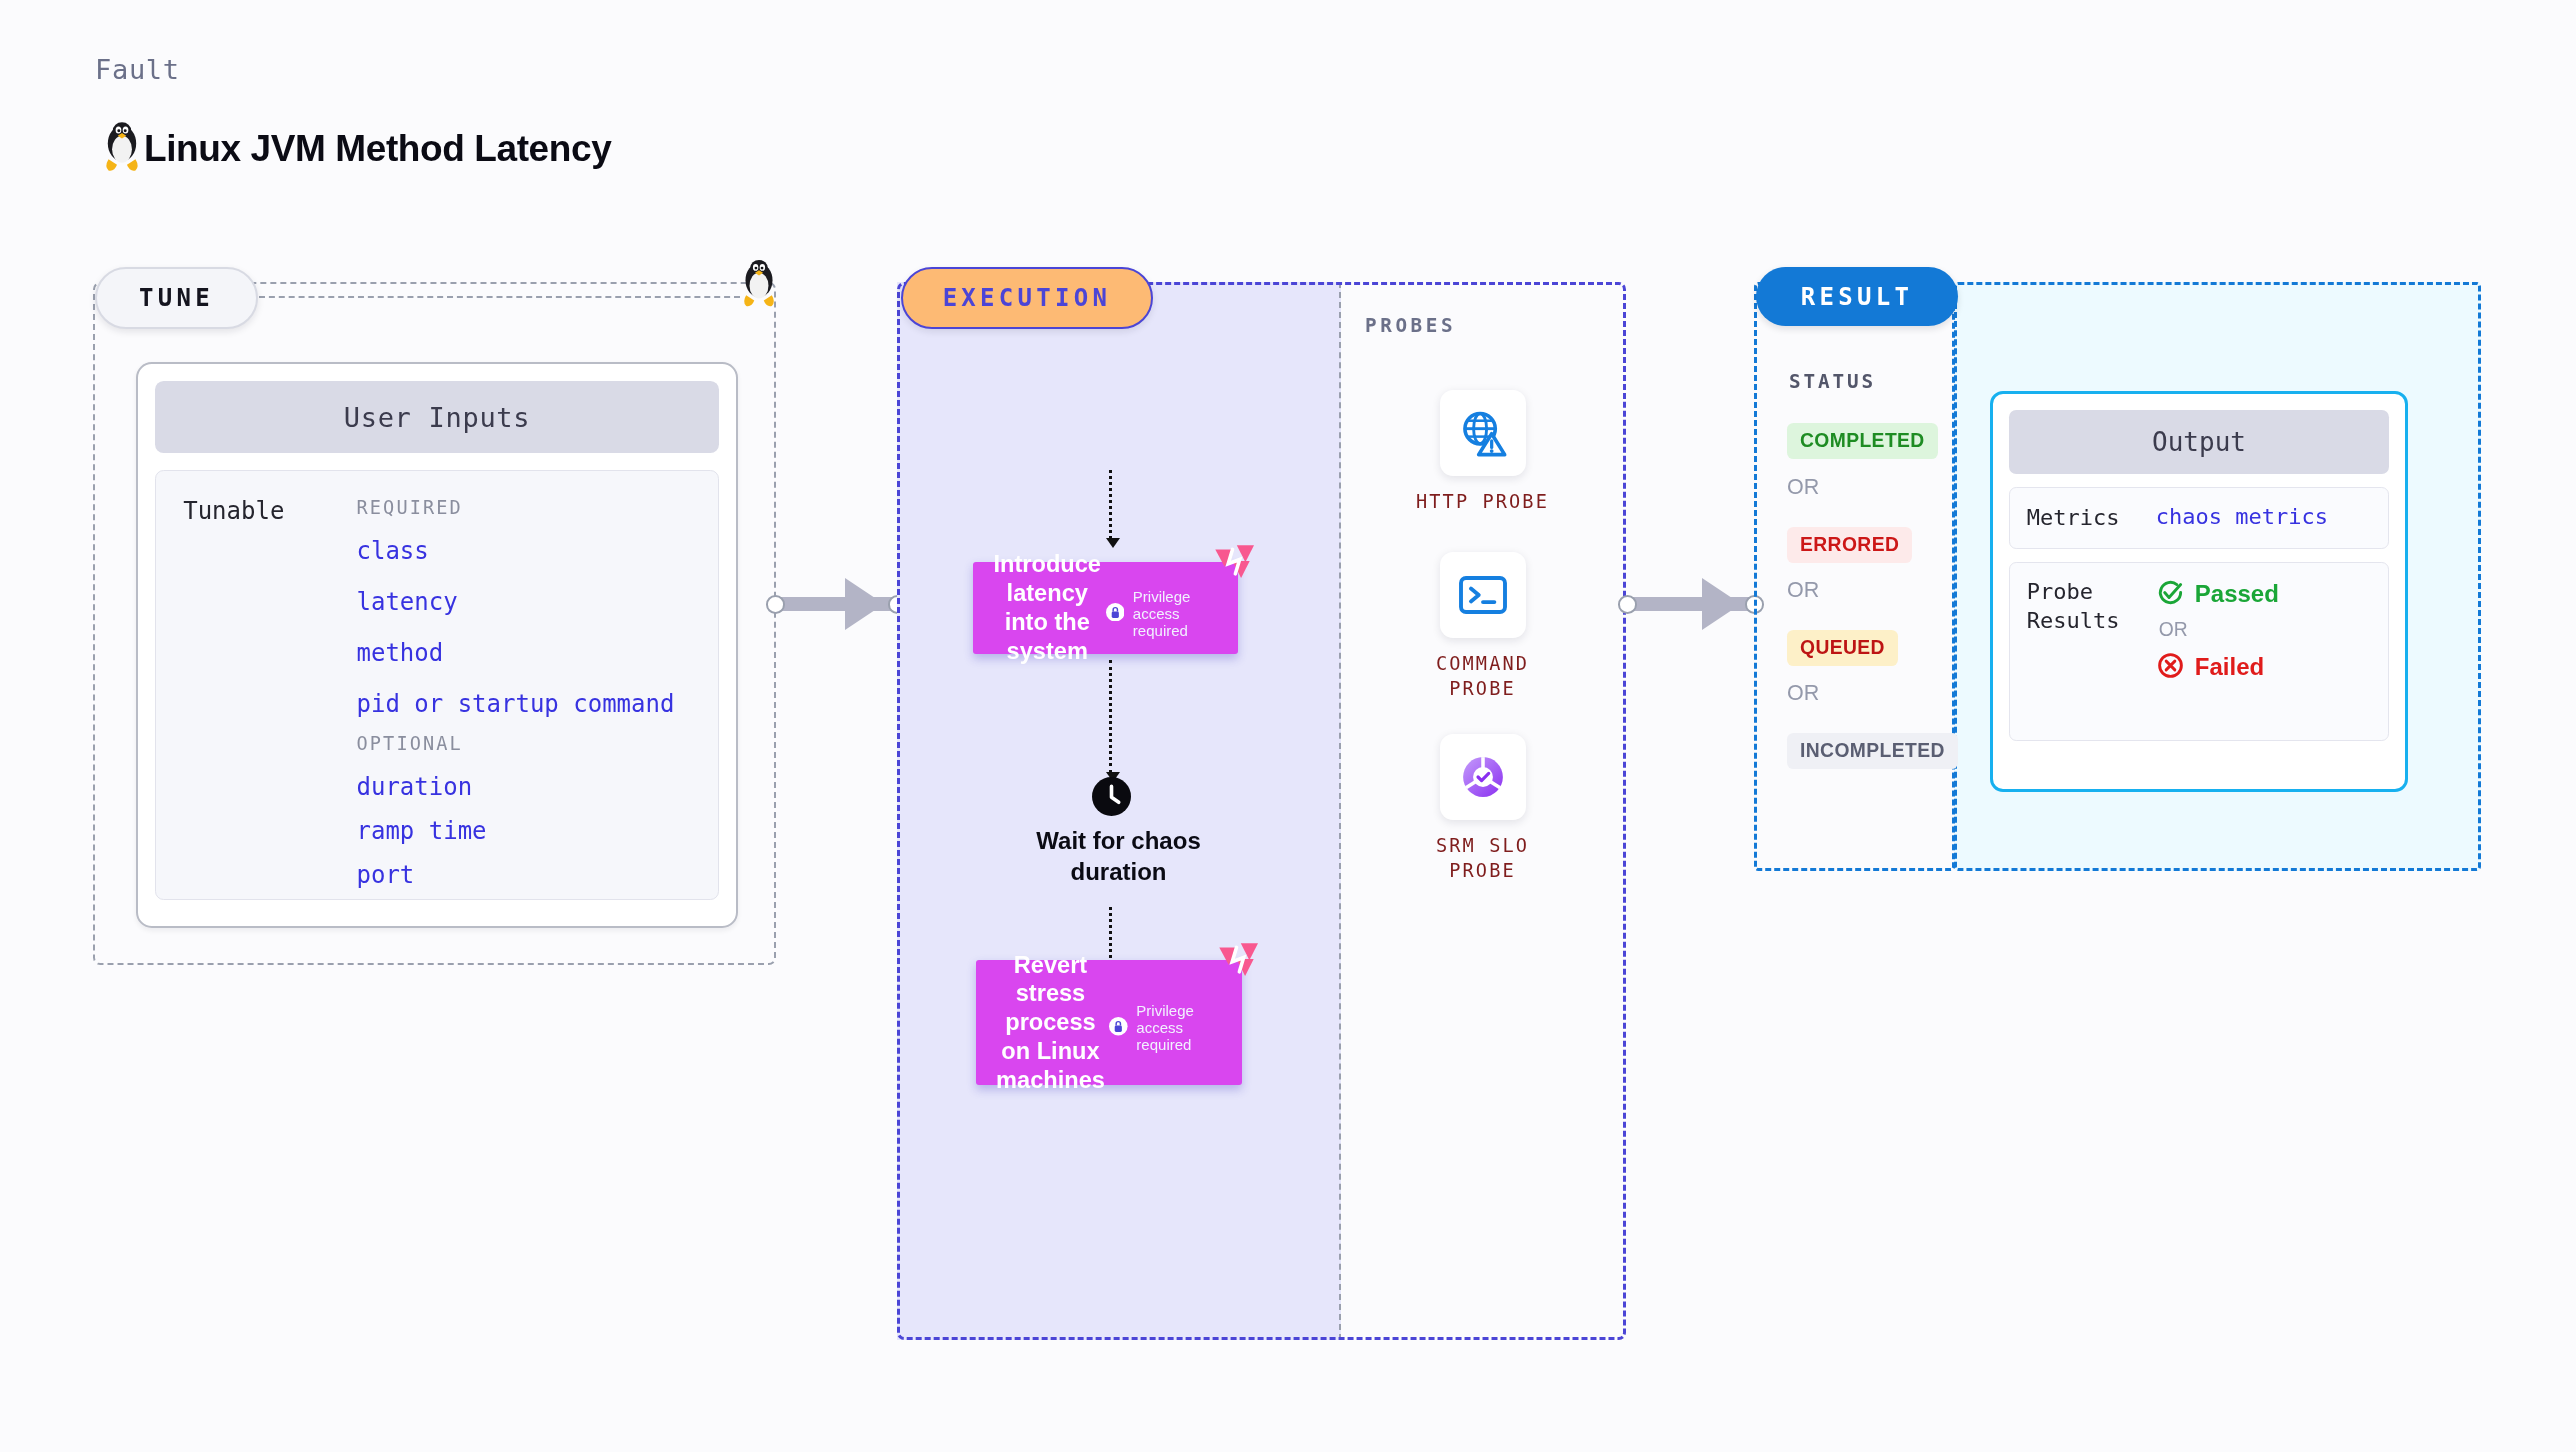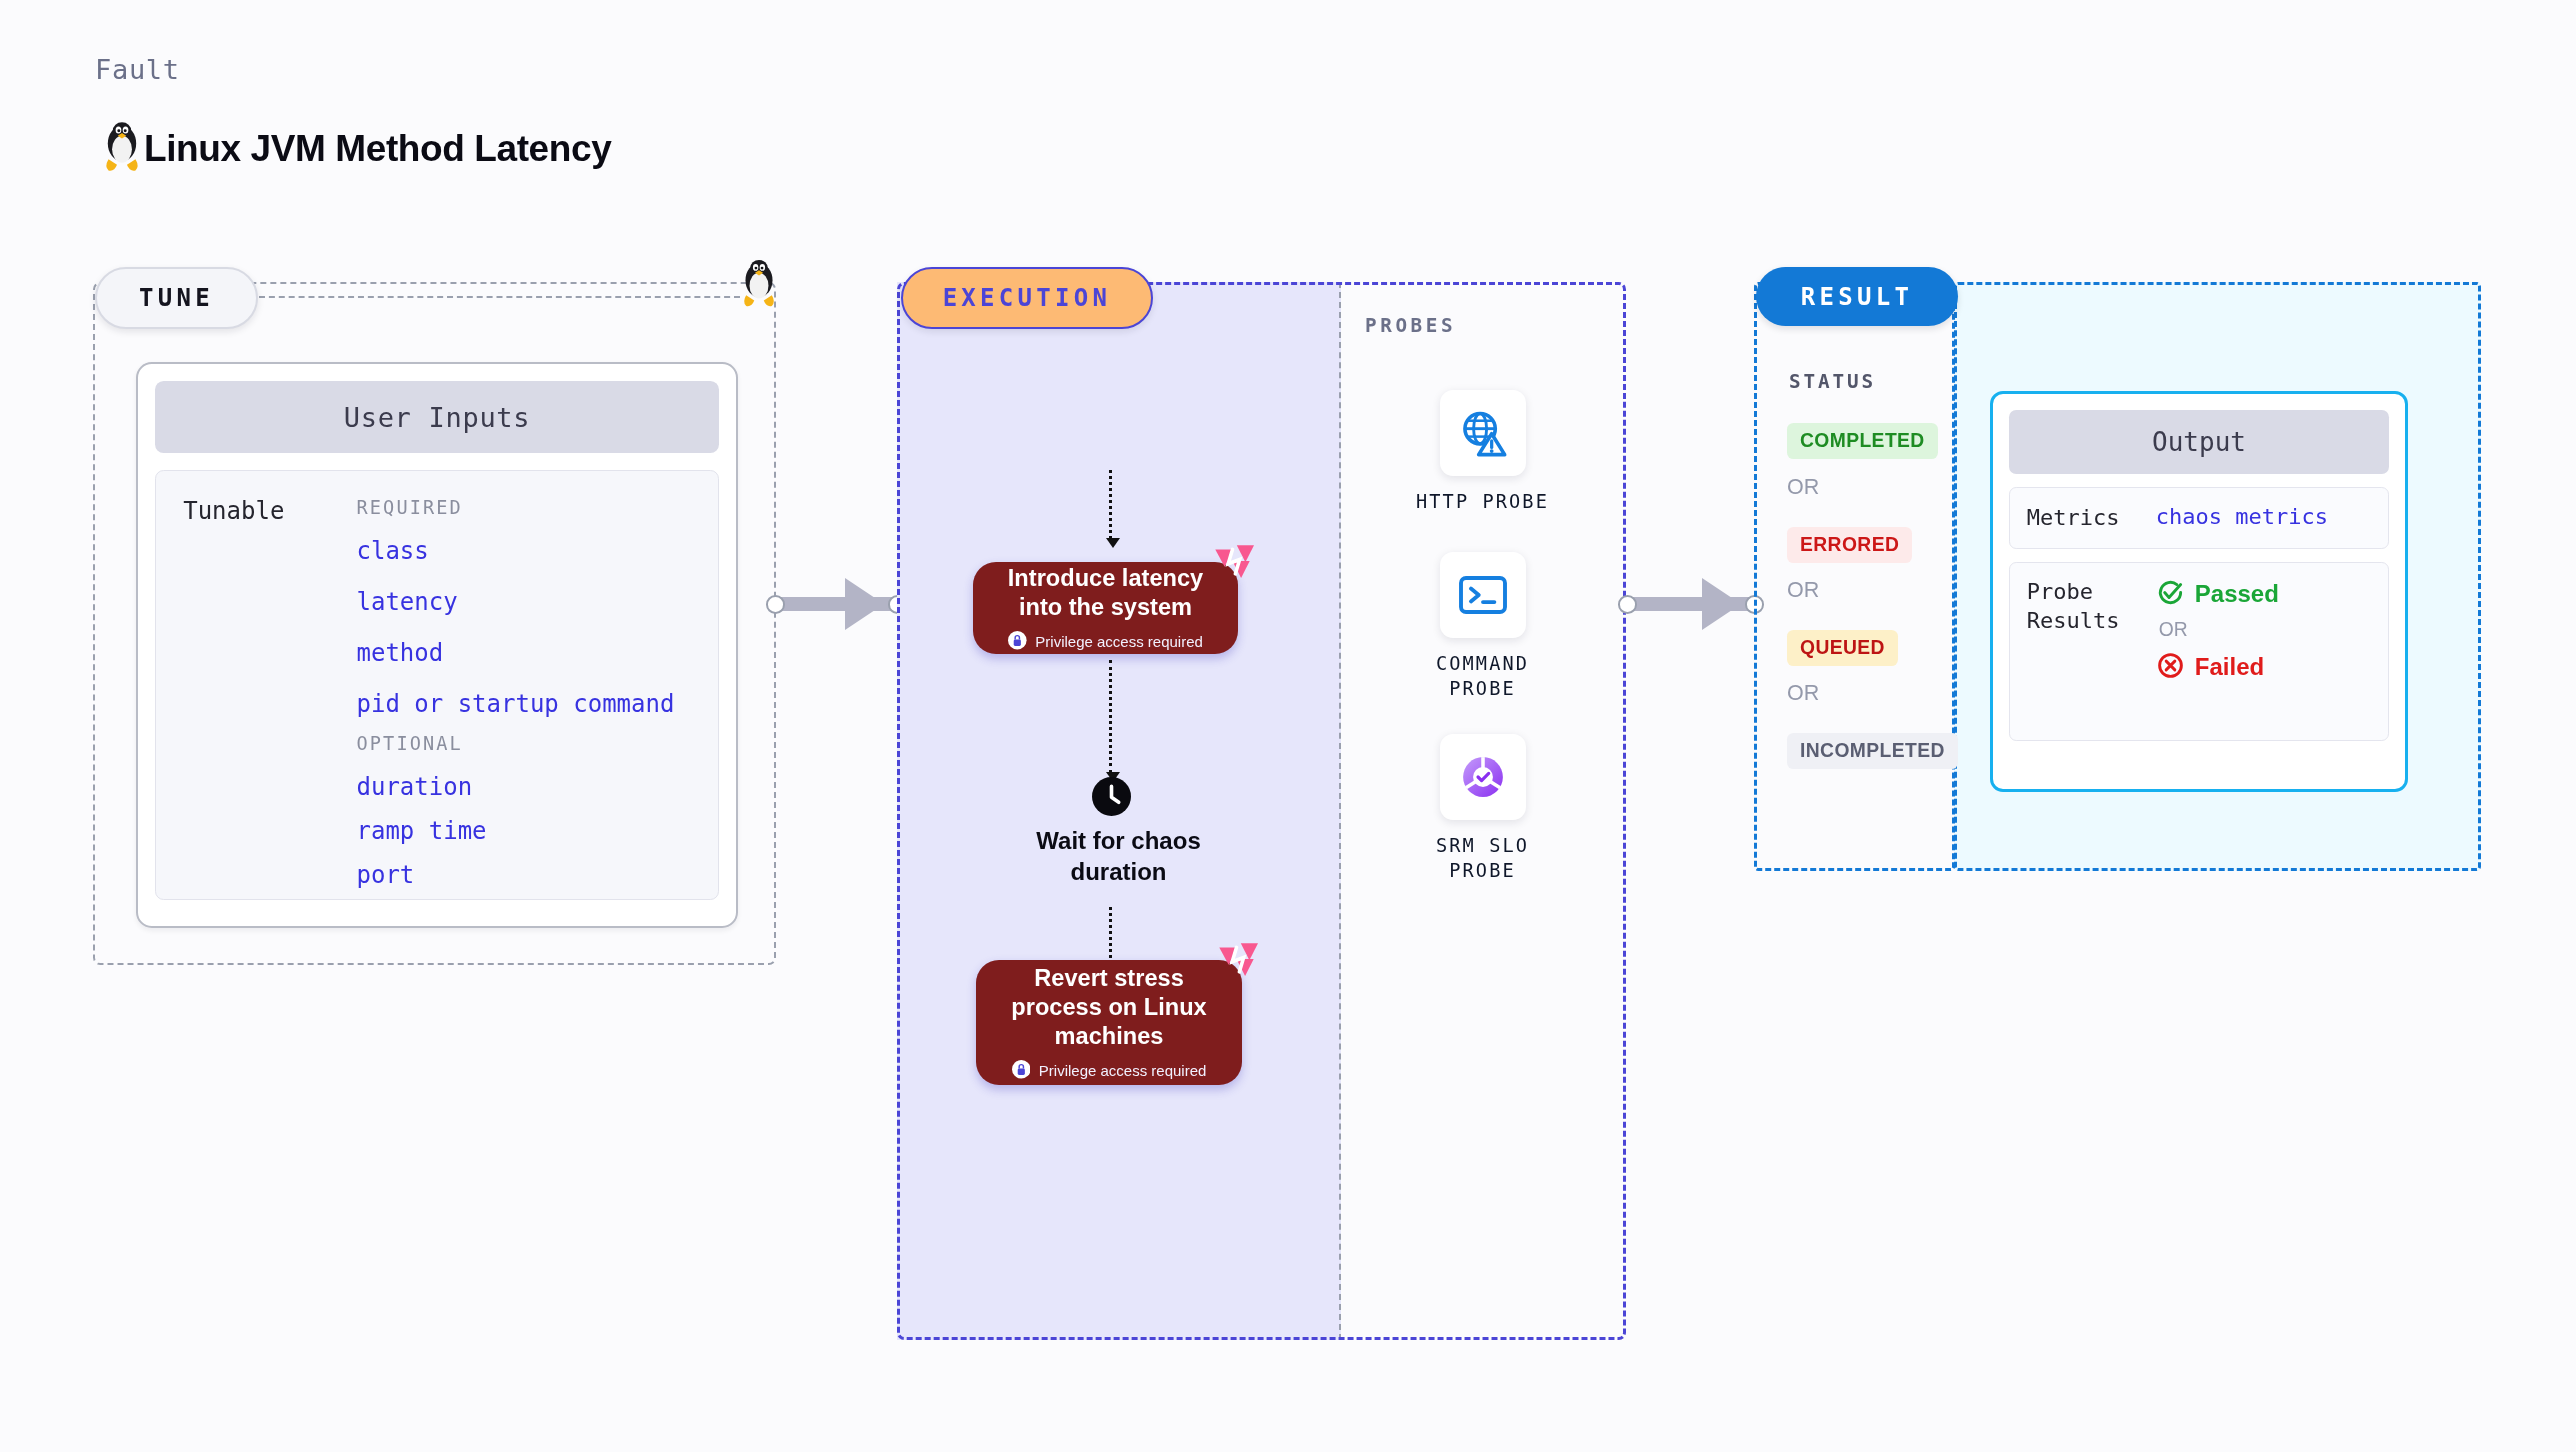"HTTP PROBE" .probe-label { color: #0f172a -> #7f1d1d }
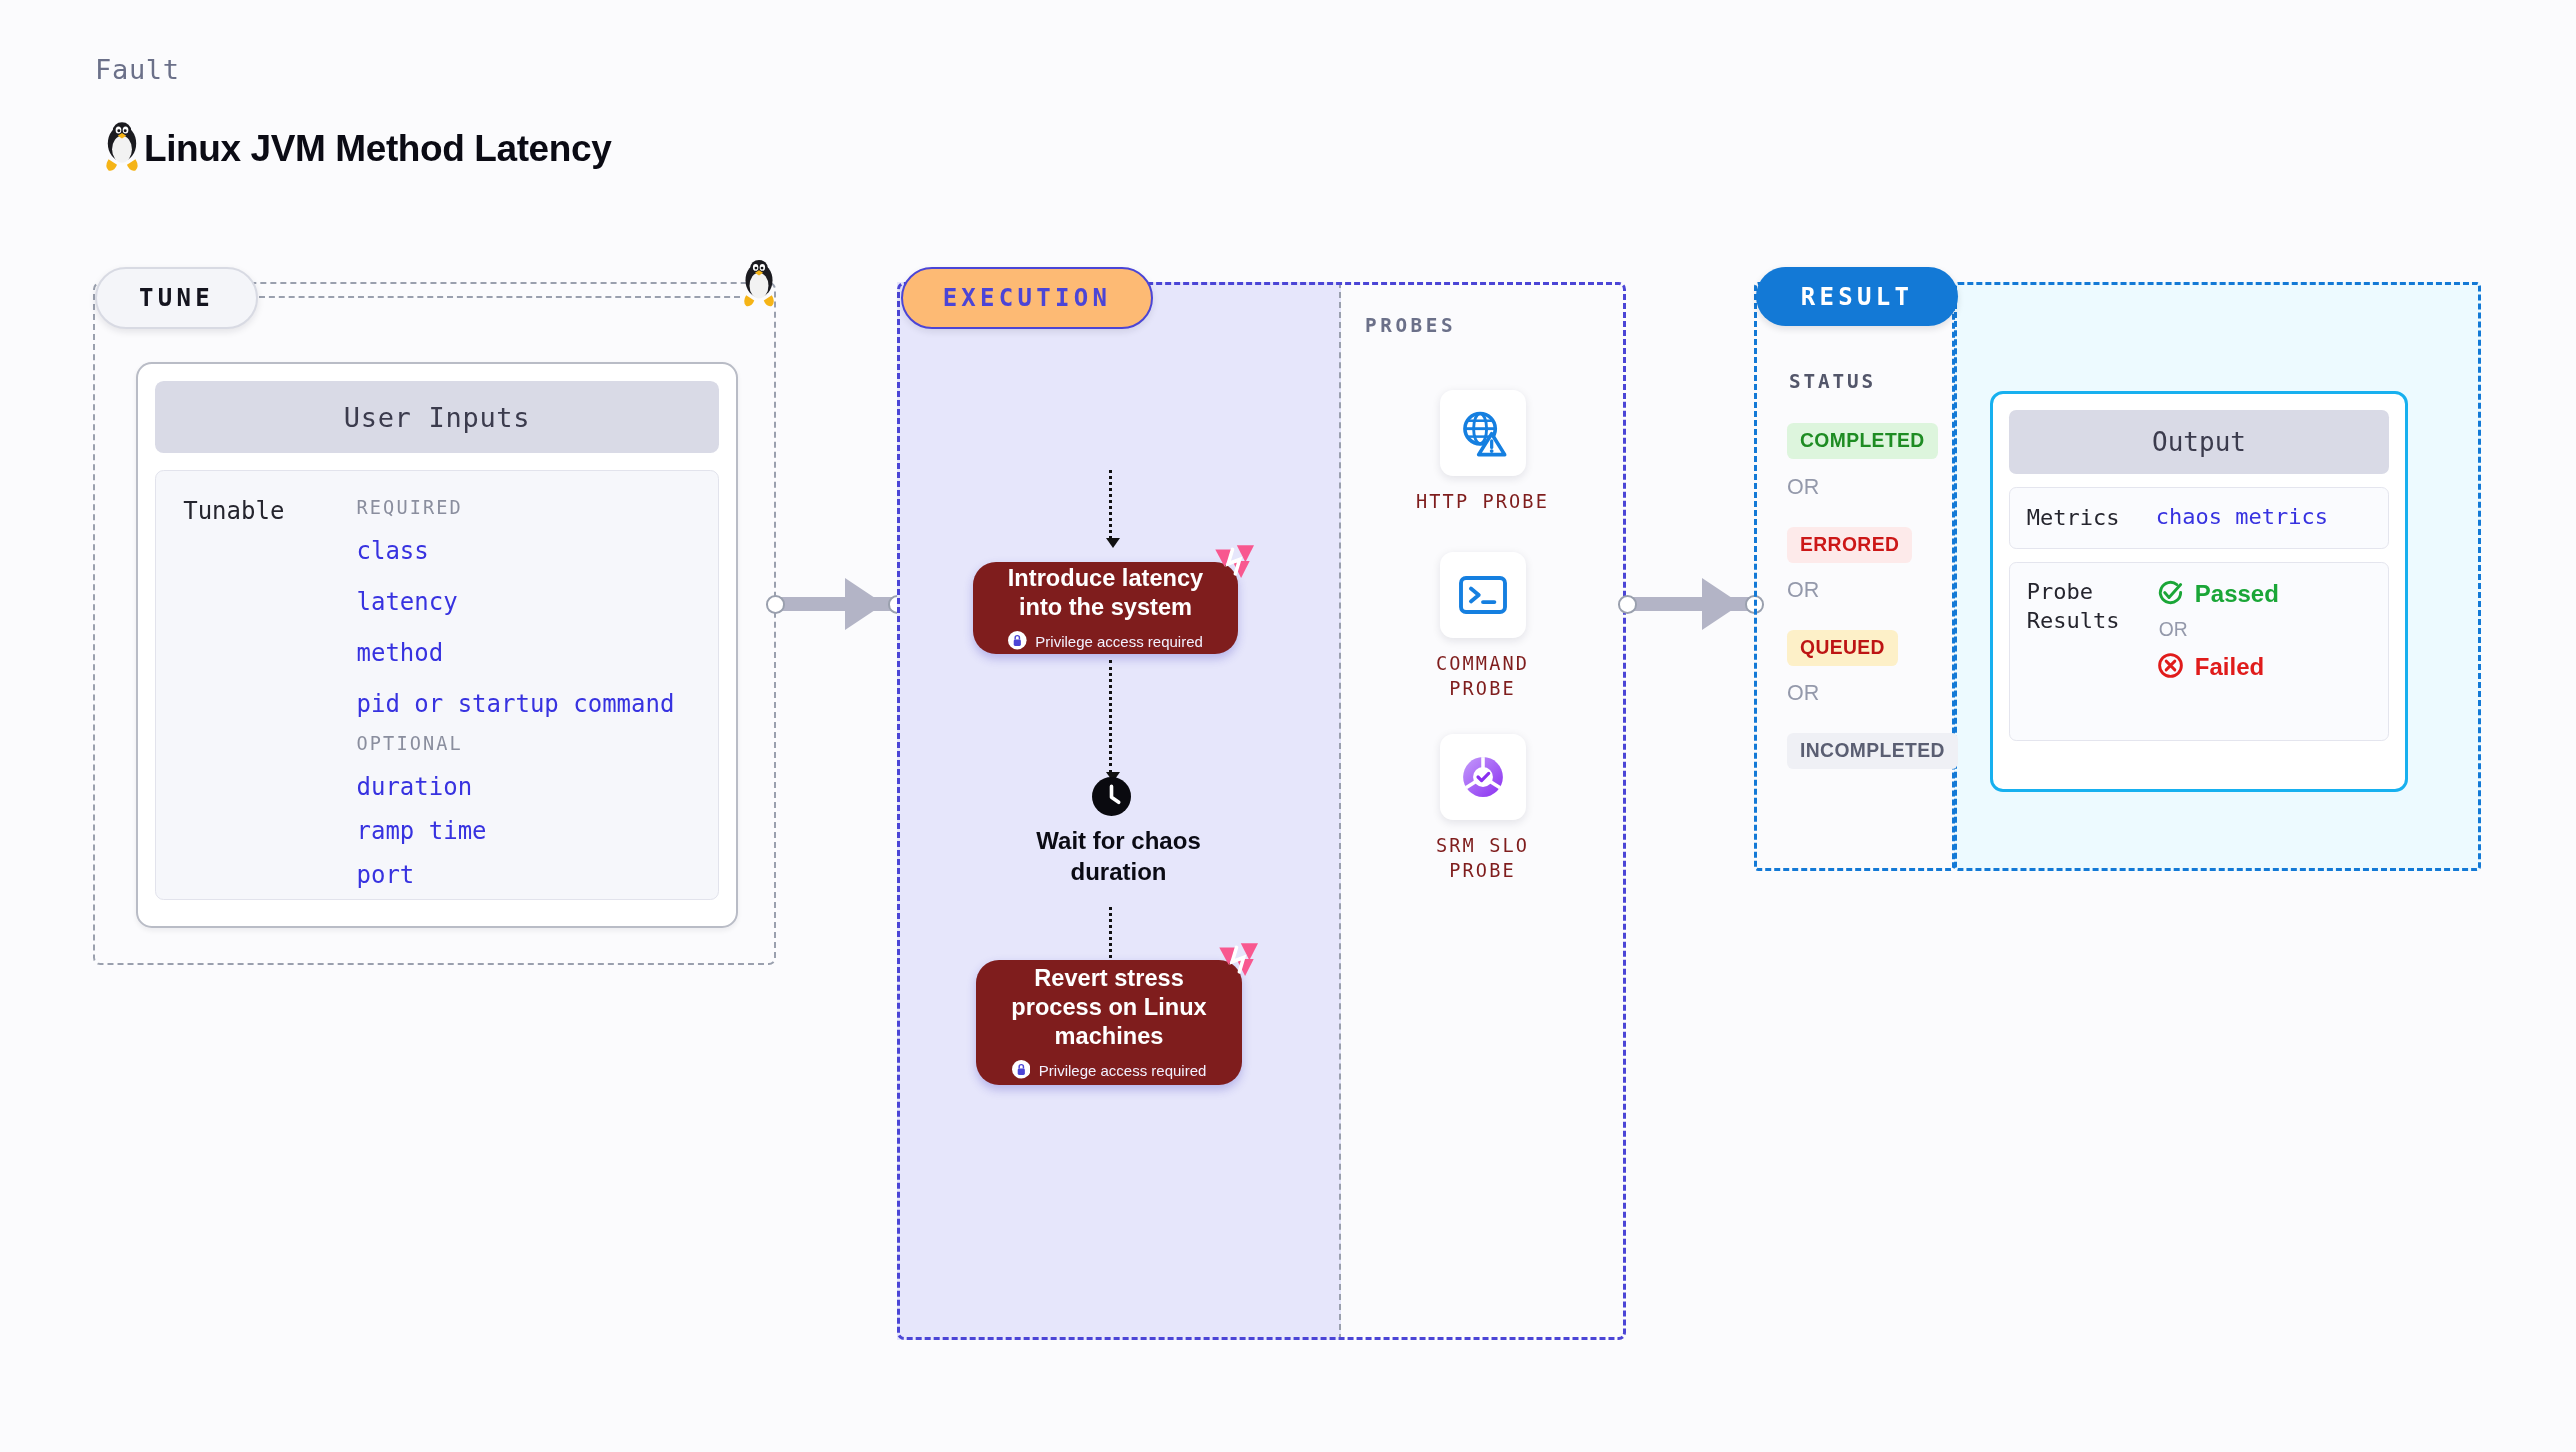"Introduce latency" .step-box { background: #7f1d1d -> #d946ef; border-radius: 23px -> 3px; flex-direction: column -> none }
